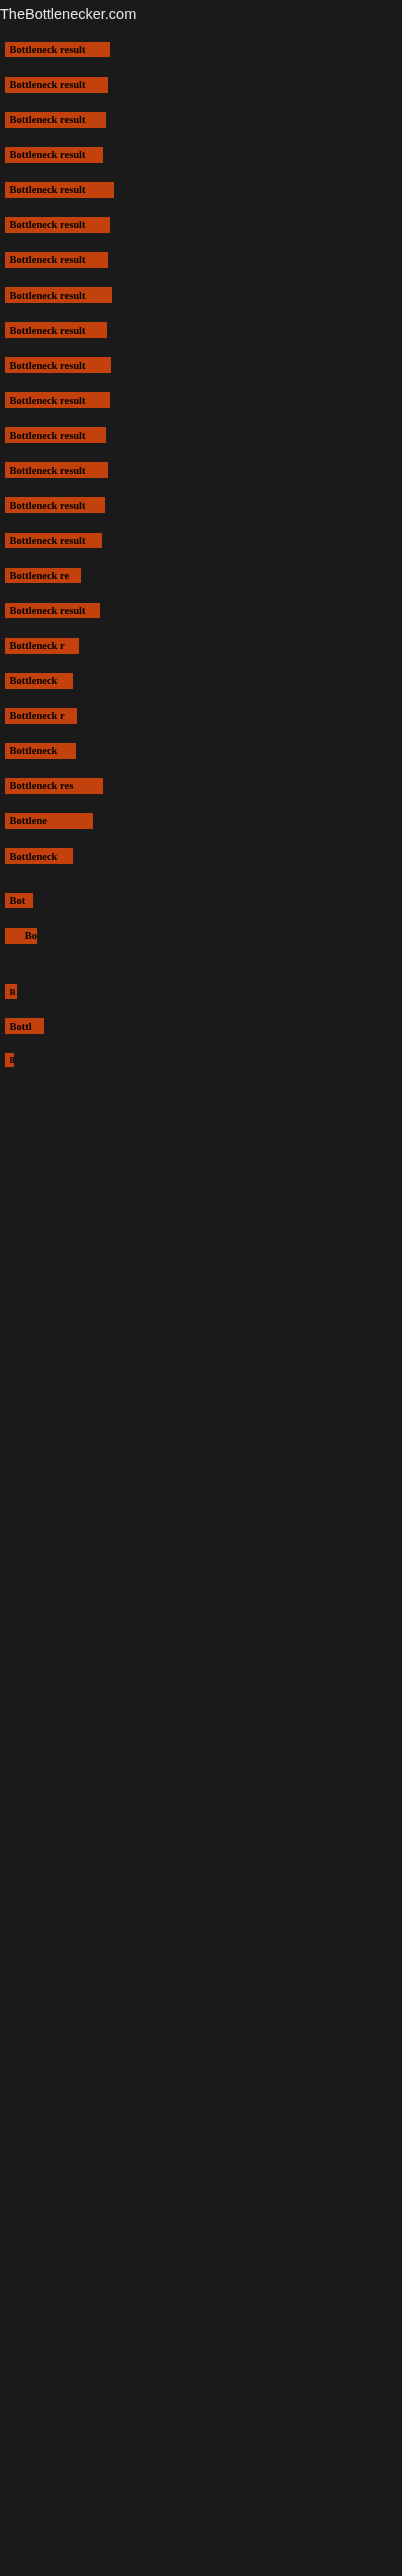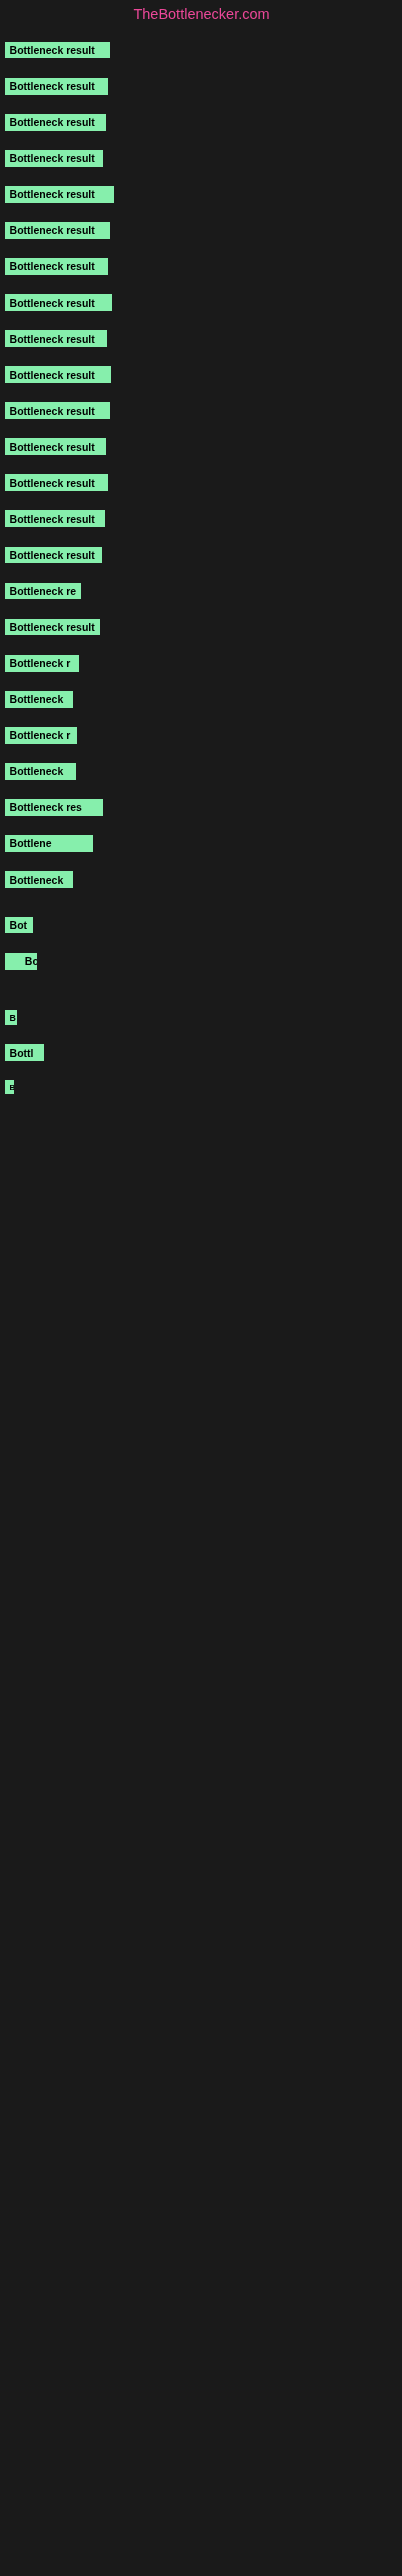"TheBottlenecker.com" .site-title { color: #ec4899 -> #e5e5e5; text-align: center -> none }
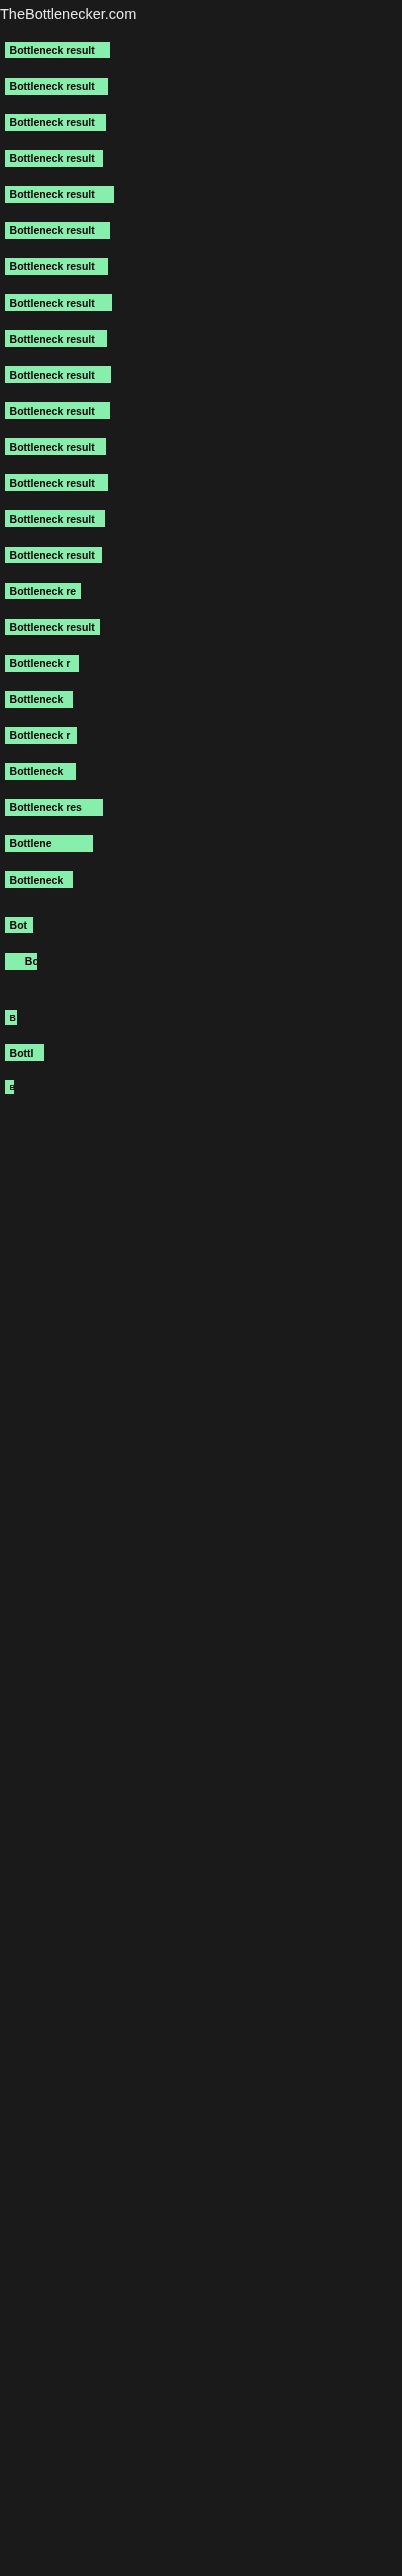"Bottleneck result" .bottleneck-badge { background-color: #86efac -> #c2410c; font-family: none -> Liberation Serif, serif }
